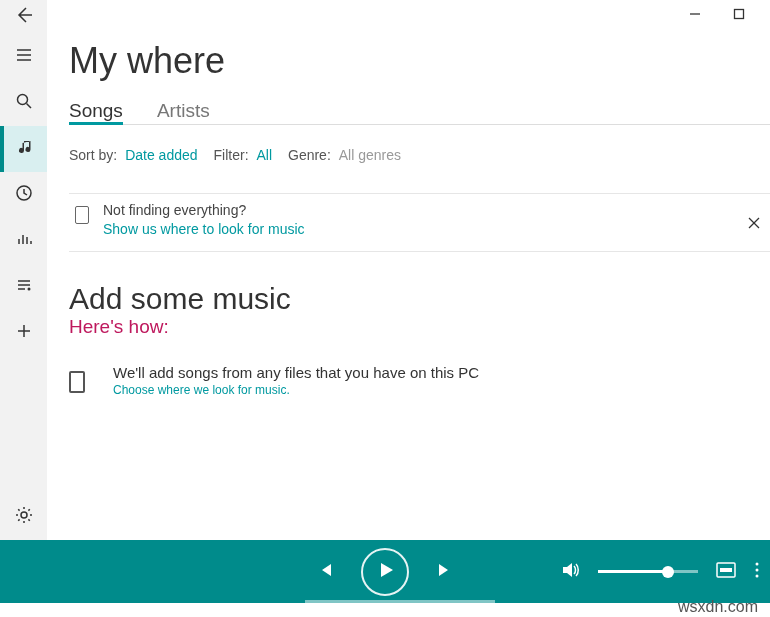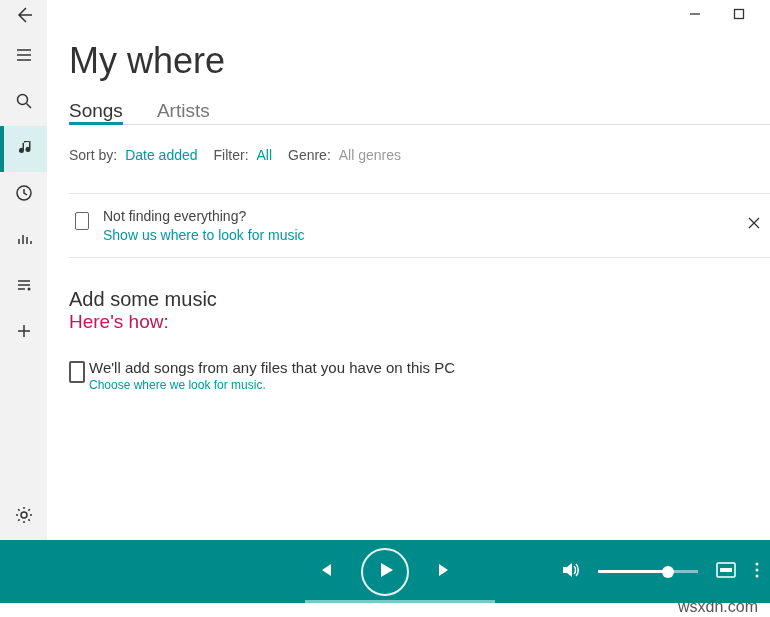"Not finding everything?" .notice { padding: 14px 40px 14px 6px -> 8px 40px 14px 6px }
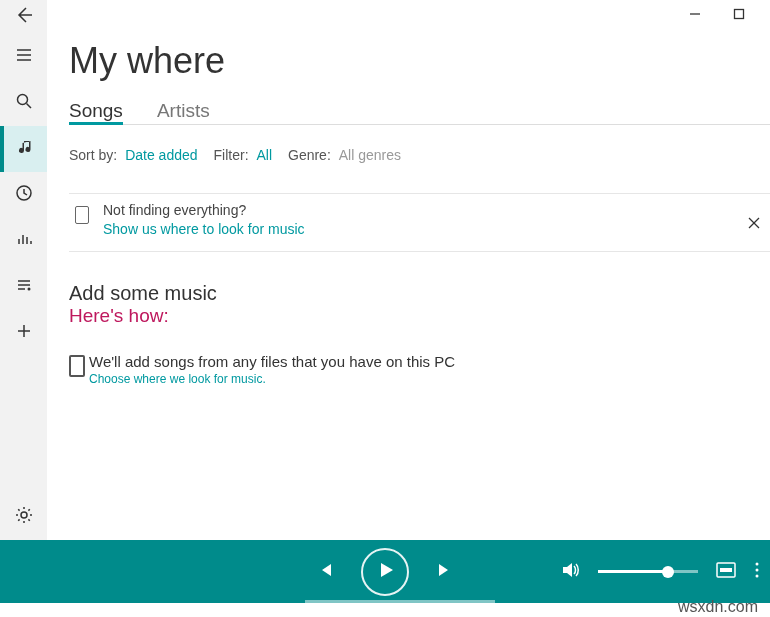"Add some music" .add-title { font-size: 20px -> 30px }
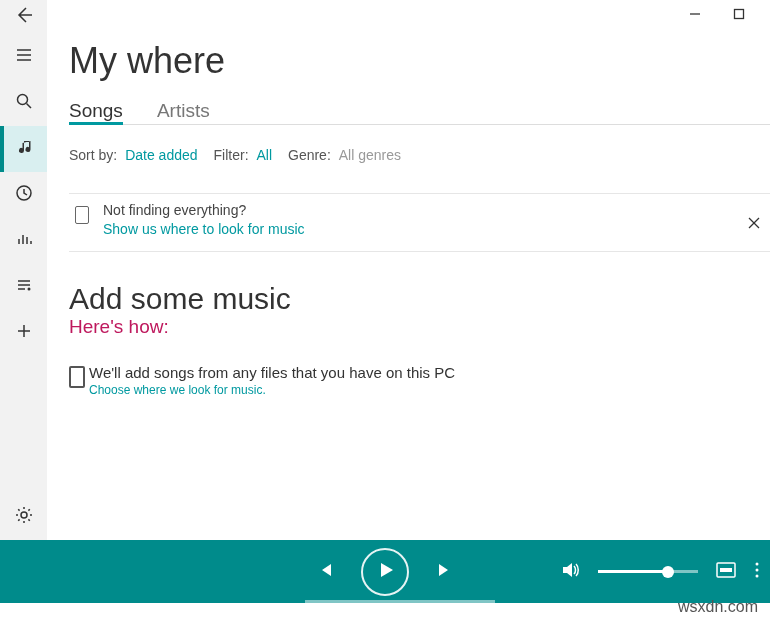"We'll add songs from any" .add-row { align-items: flex-start -> center; gap: 4px -> 28px }
